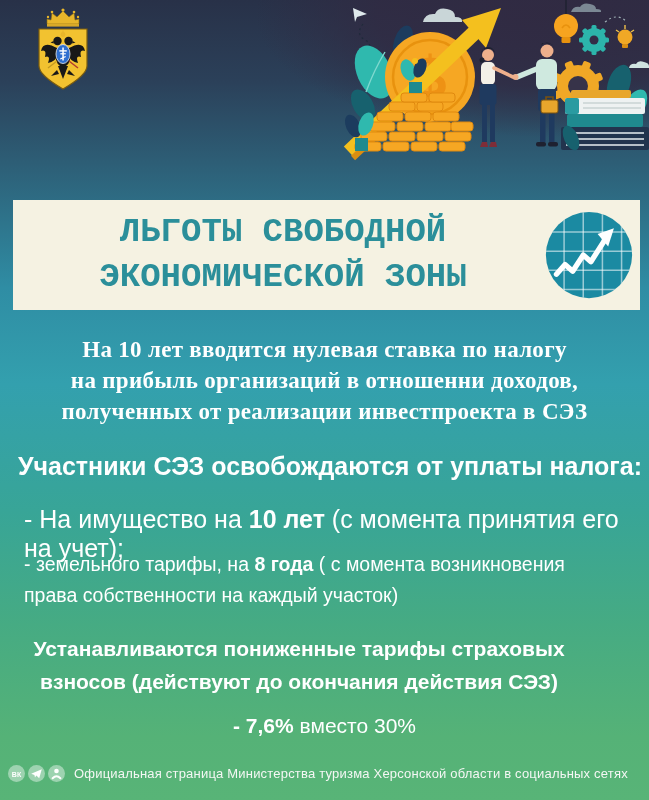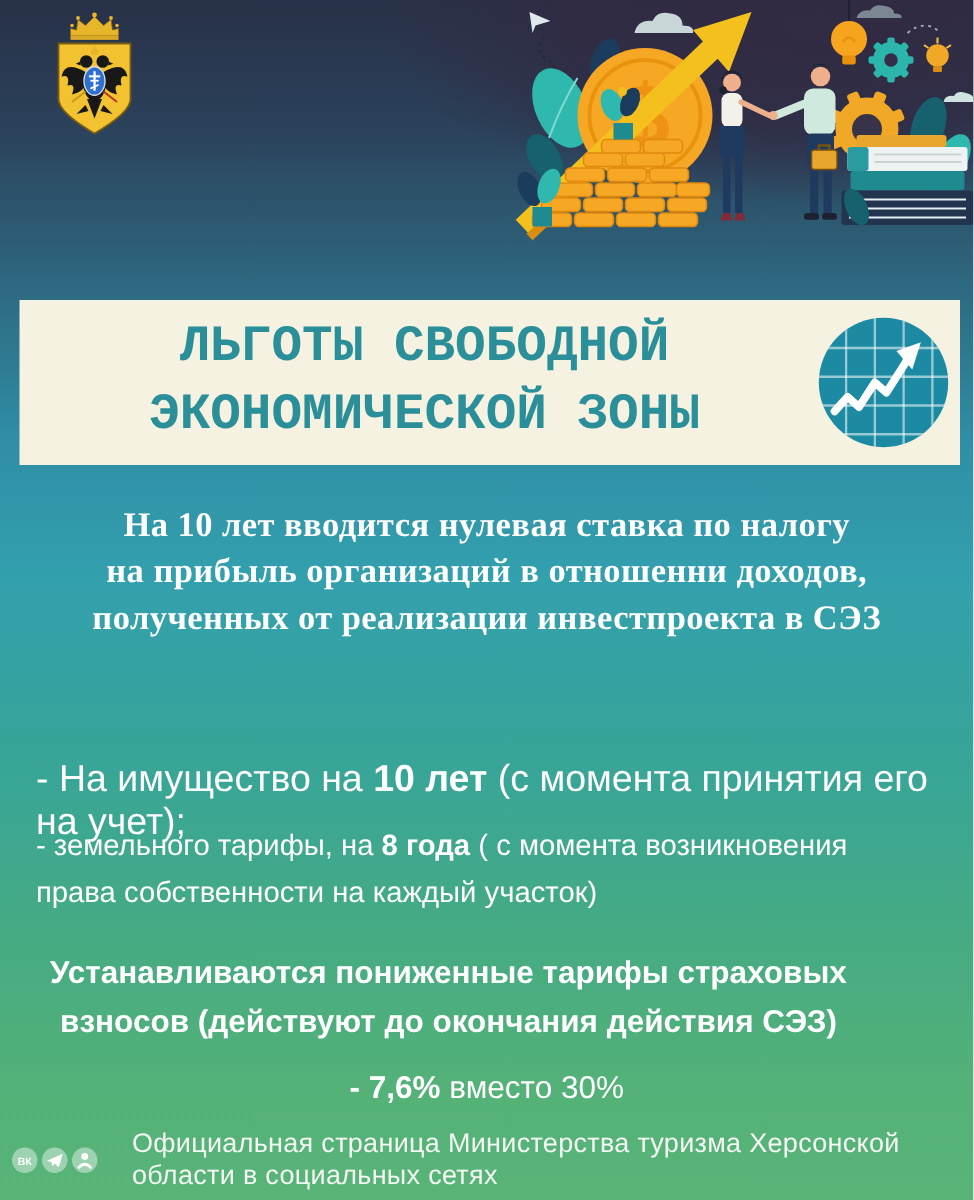"Участники СЭЗ освобождаются от уплаты" div.h2 { html: none -> <div>Участники СЭЗ освобождаются от уплаты налога:</div> }
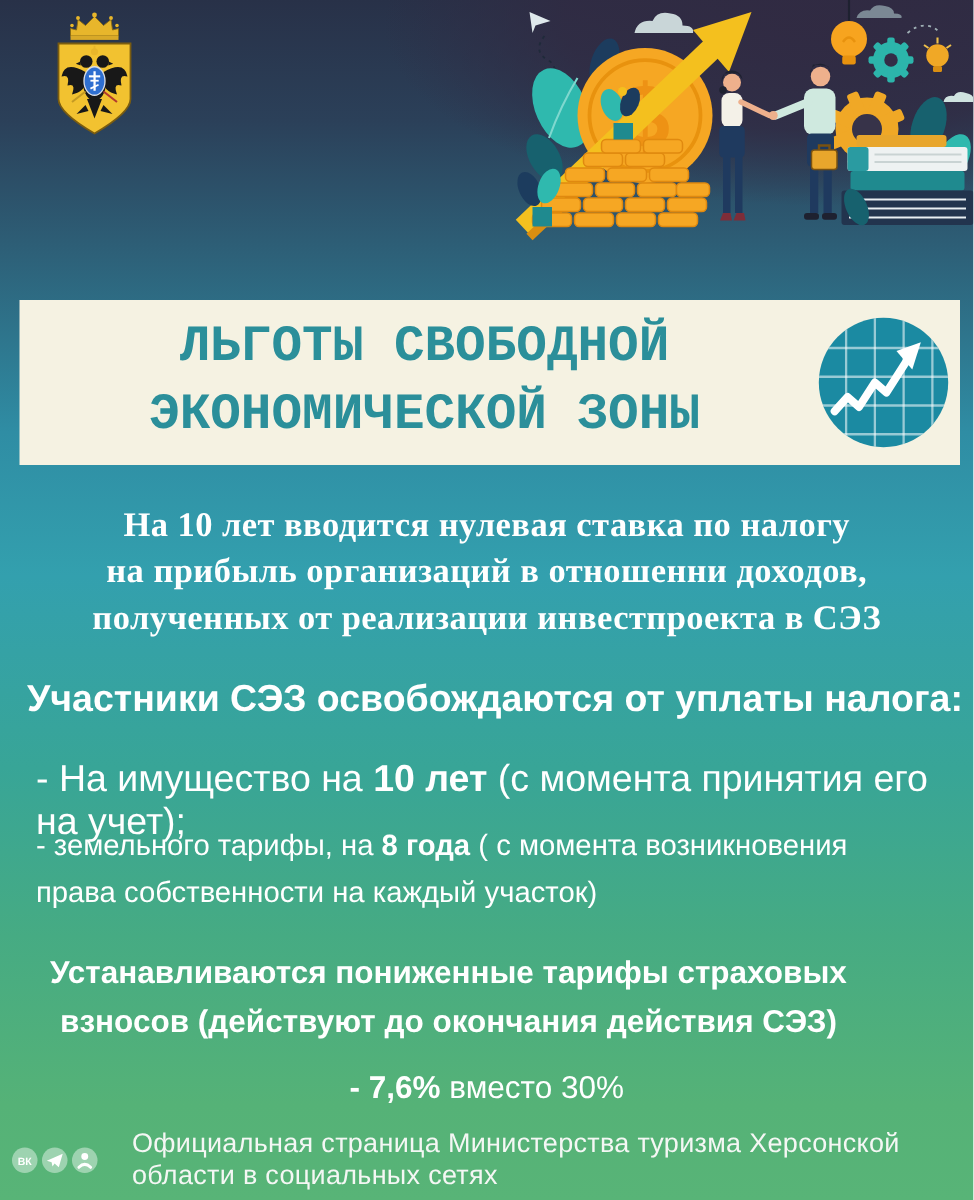"Официальная страница Министерства" .footer-text { font-size: 18px -> 13px; margin-left: 23px -> 9px }
